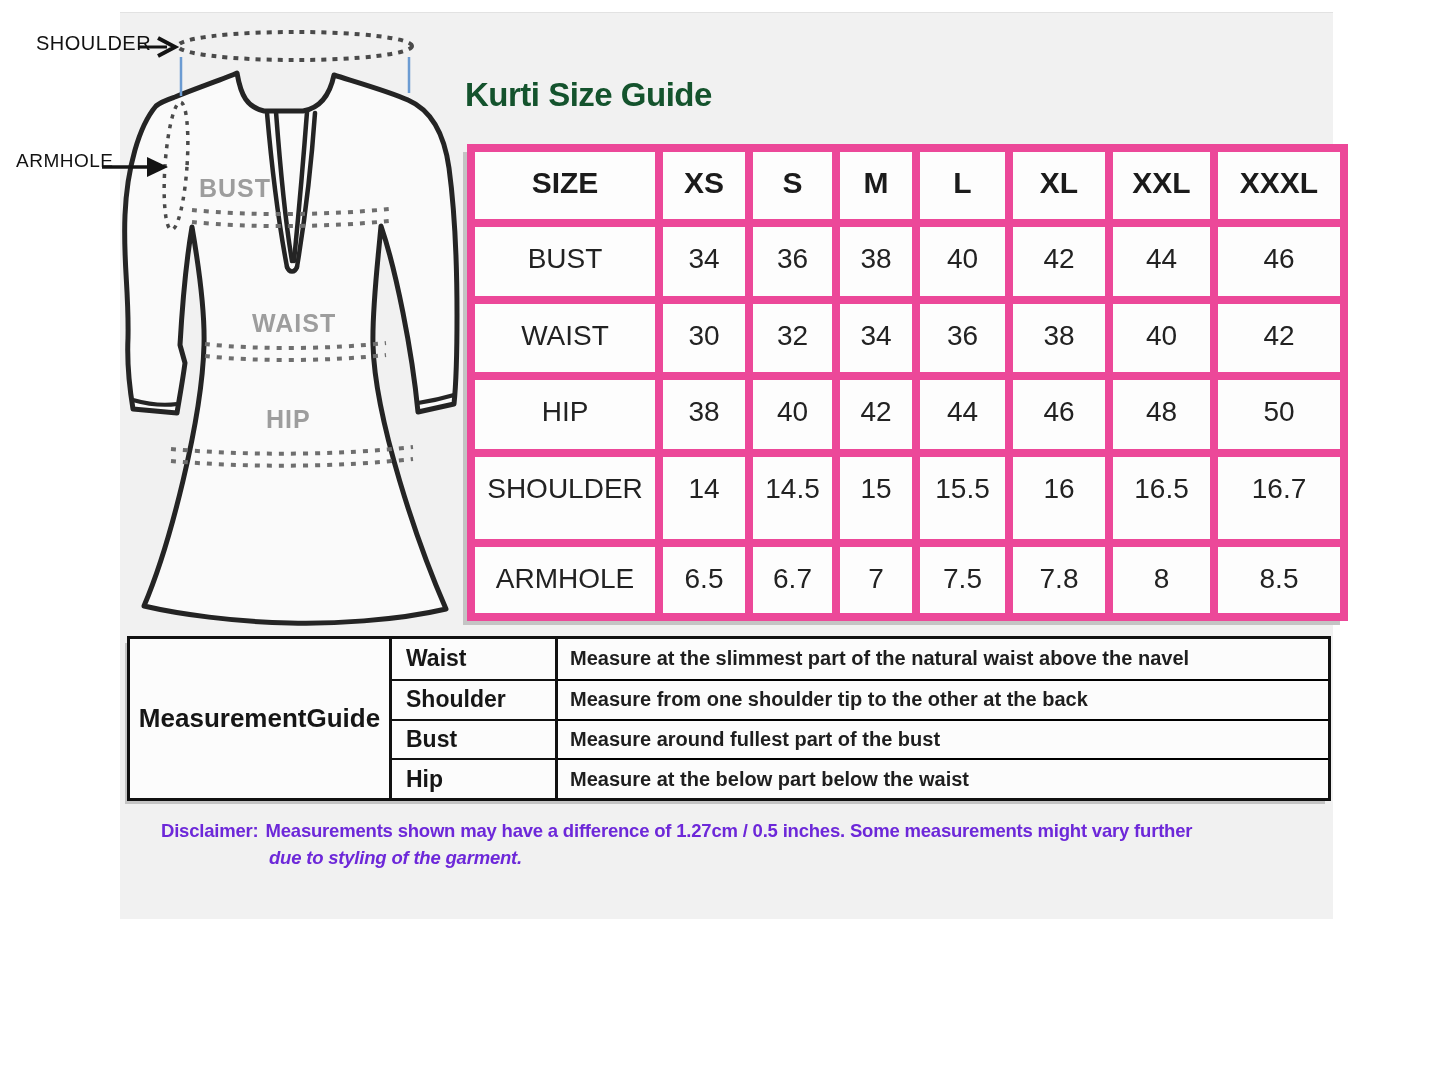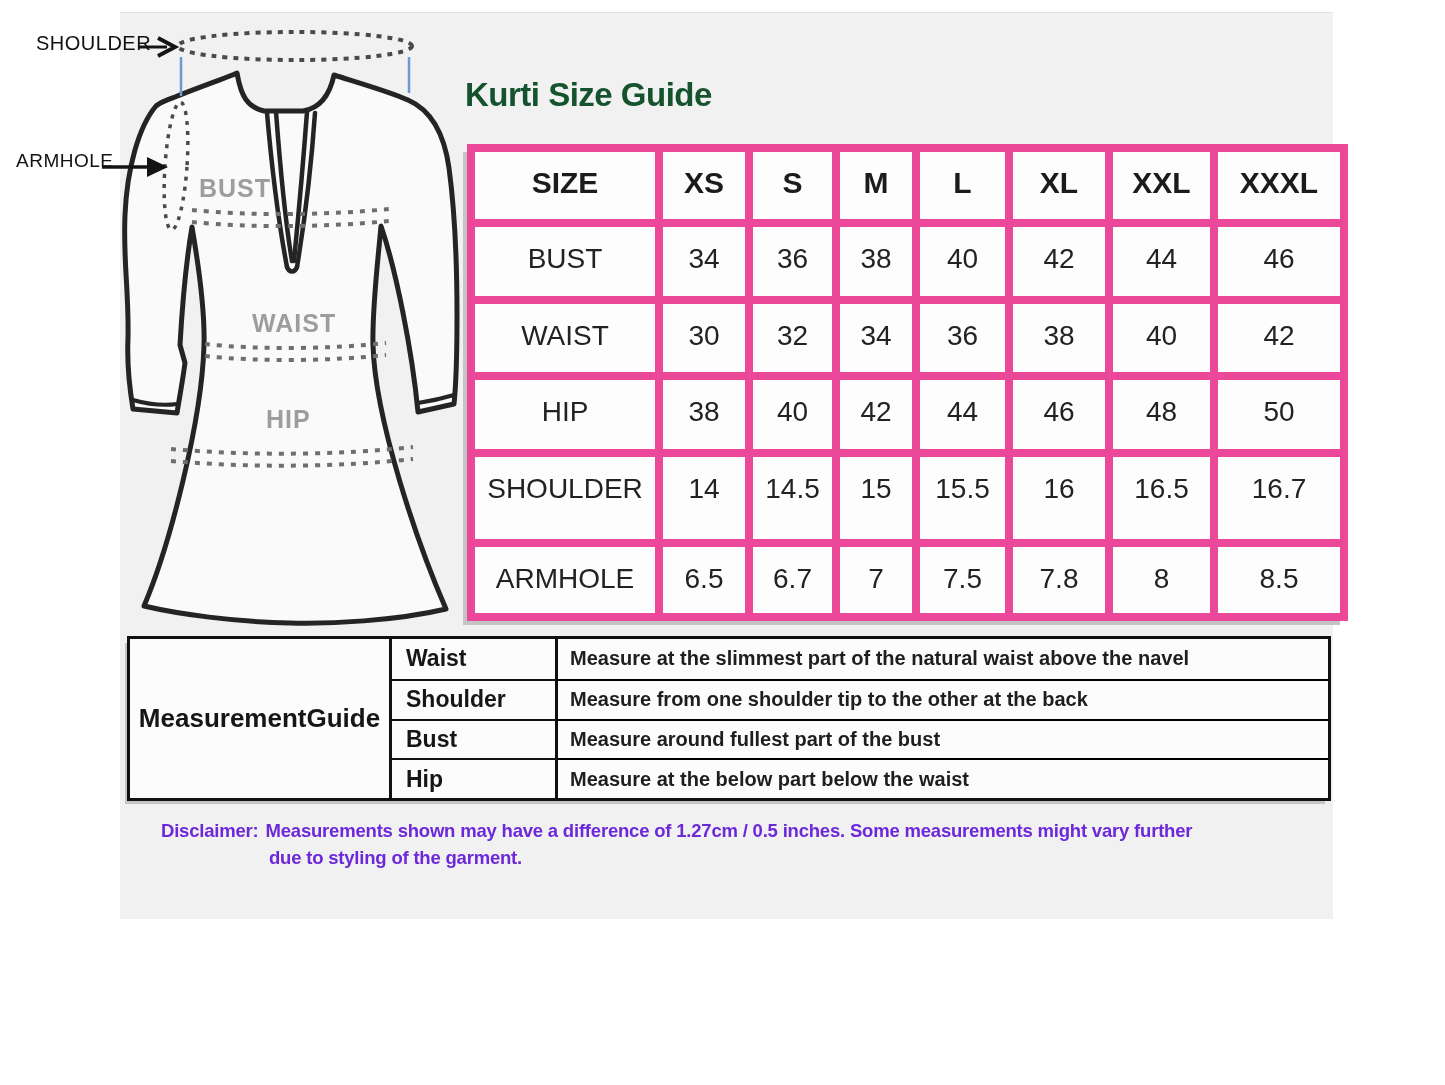"due to styling of the" .disclaimer .l2 { font-style: none -> italic }
